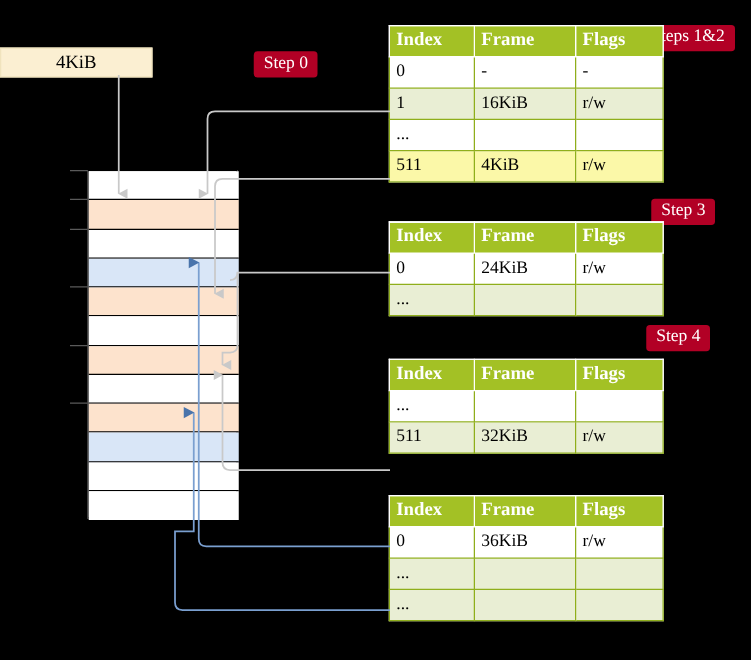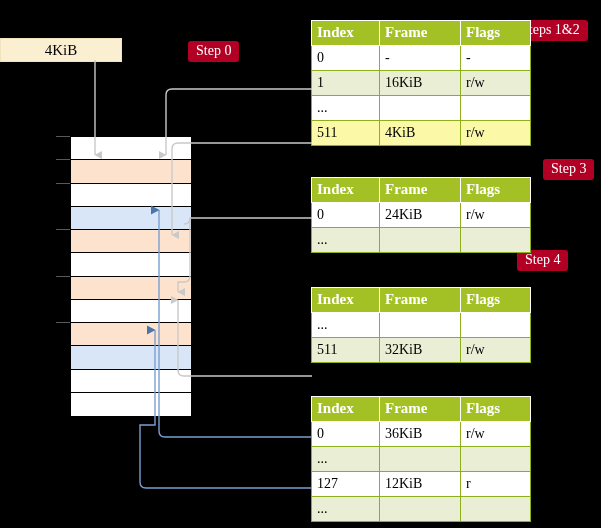"Step 0" div.badge { left: 188px -> 203px }
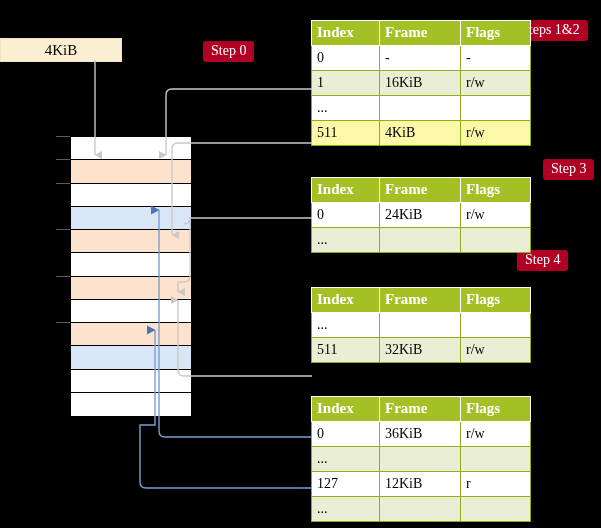"Step 3" div.badge { left: 543px -> 521px }
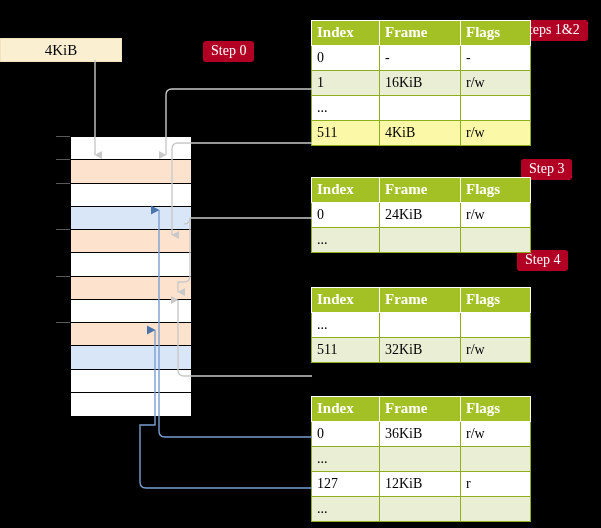"Step 4" div.badge { top: 250px -> 260px }
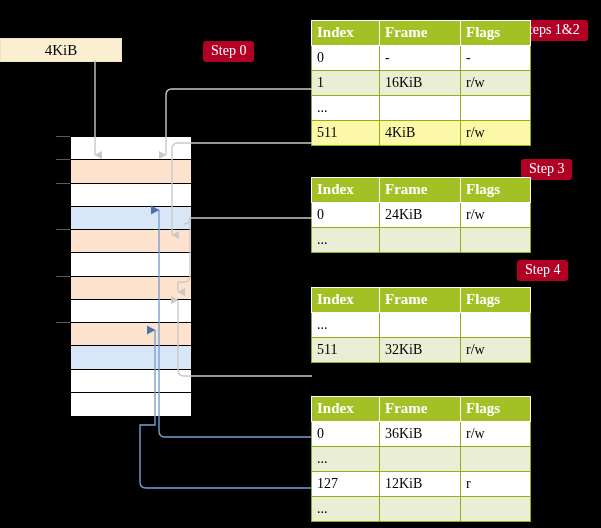"127" tr.plain { html: <tr> <td>127</td> <td>12KiB</td> <td>r</td> </tr> -> none }
